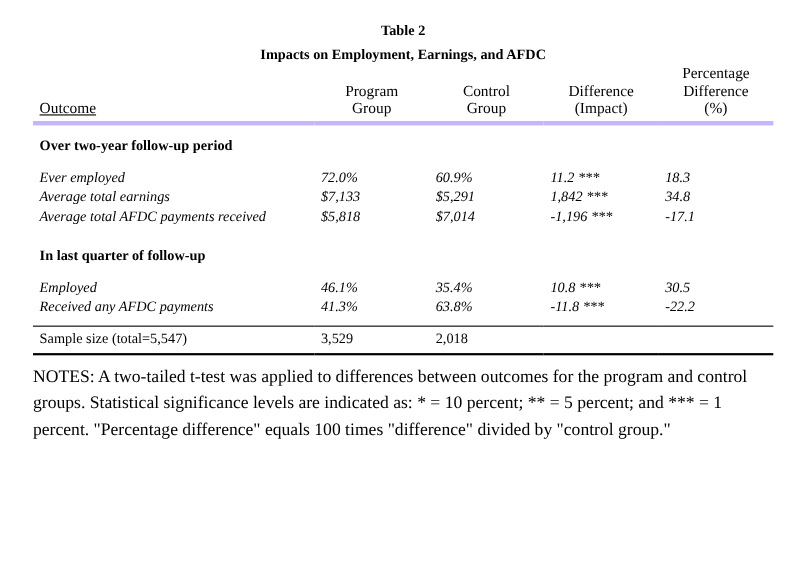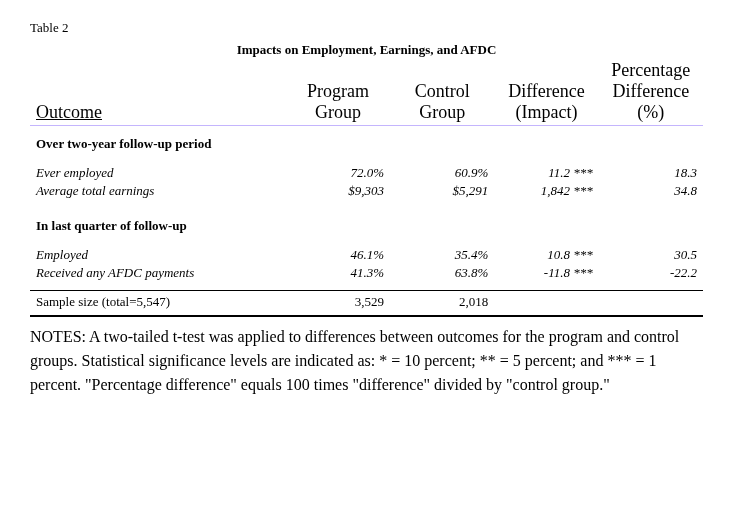"Table 2" .table-title { font-weight: normal -> bold; text-align: left -> center }
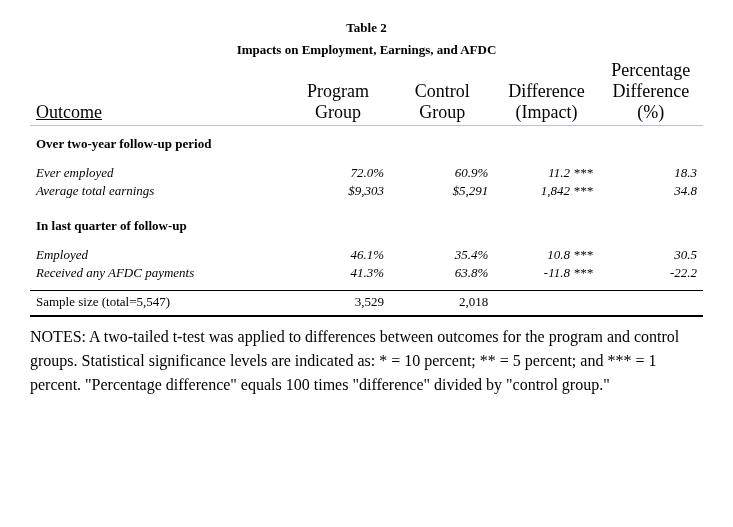"Percentage" .header-row th { border-bottom: 1px solid #c4b5fd -> 4px solid #c4b5fd; font-size: 18px -> 14px }
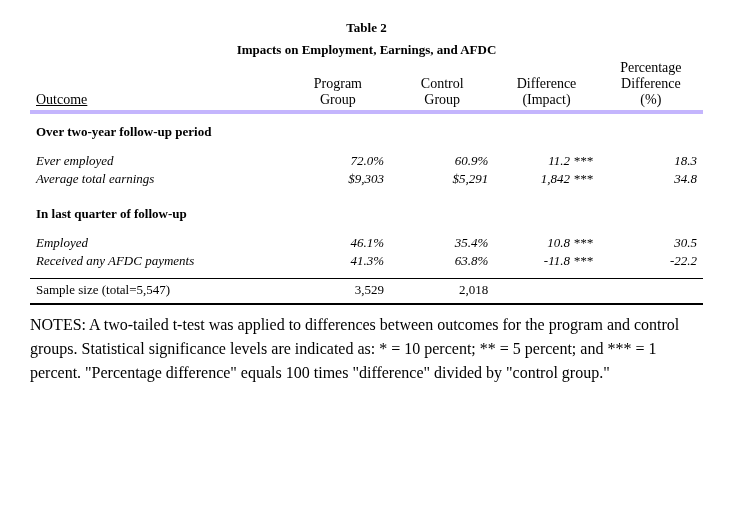"72.0%" .col-program, .col-control, .col-diff, .col-pctdiff { text-align: right -> left }
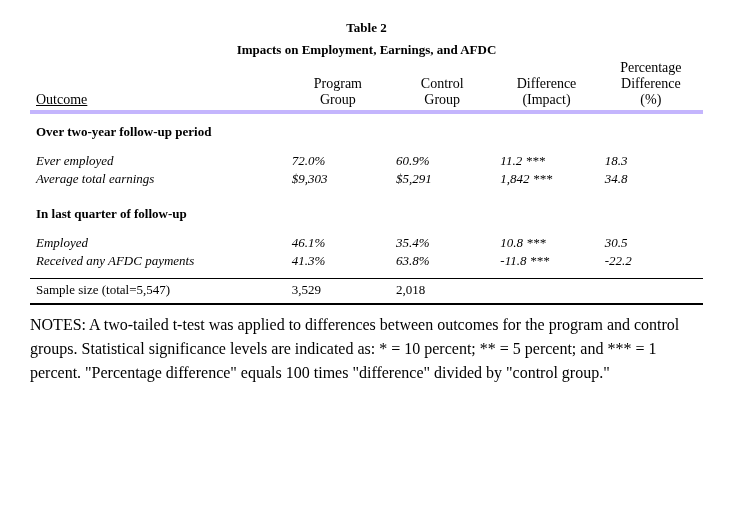"$9,303" td.col-program { text: $9,303 -> $7,133 }
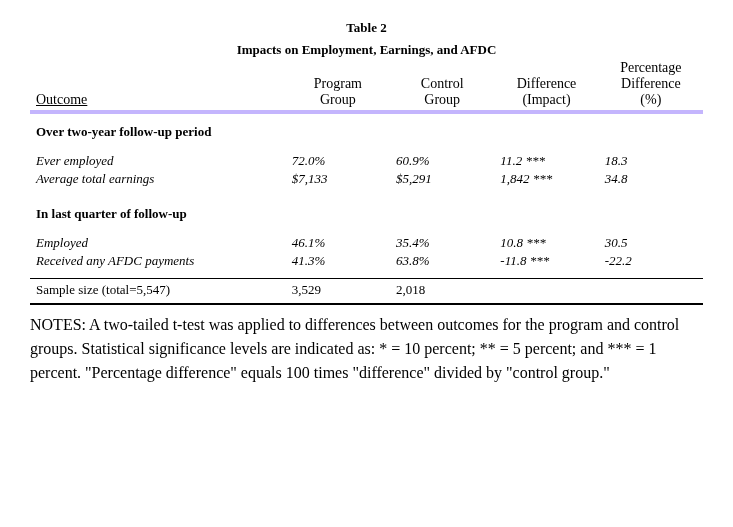"Average total AFDC payments received" tr.data-row { html: none -> <tr> <td>Average total AFDC payments received</td> <td>$5,818</td> <td>$7,014</td> <td>-1,196 ***</td> <td>-17.1</td> </tr> }
